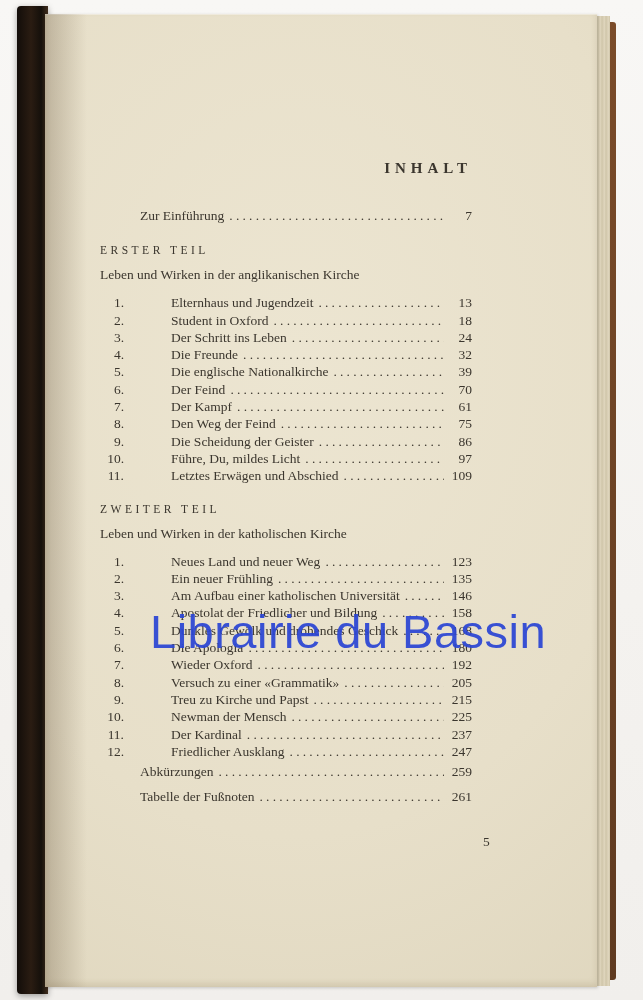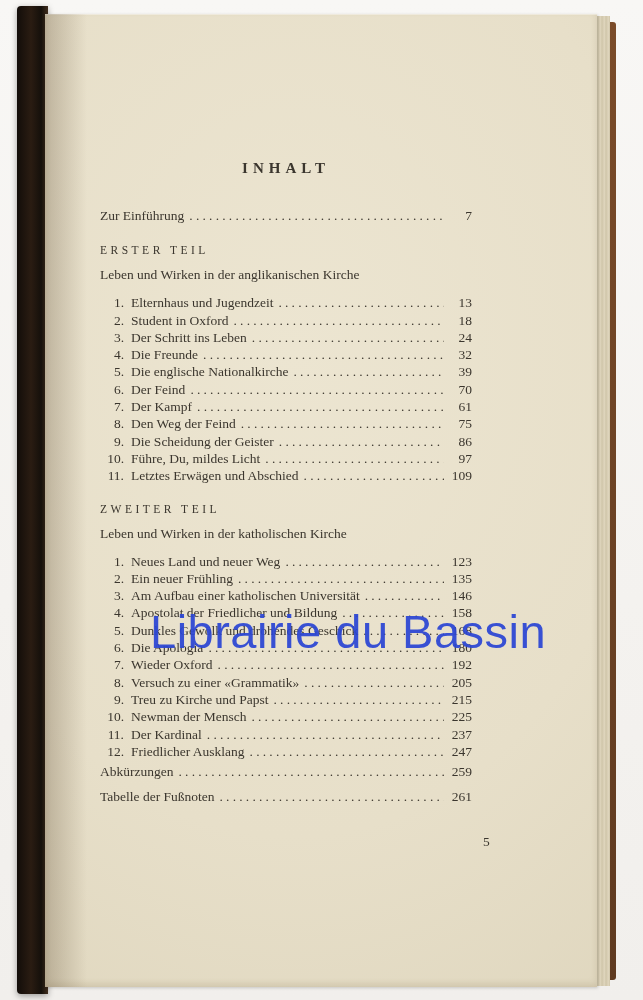"INHALT" .h1 { text-align: center -> right }
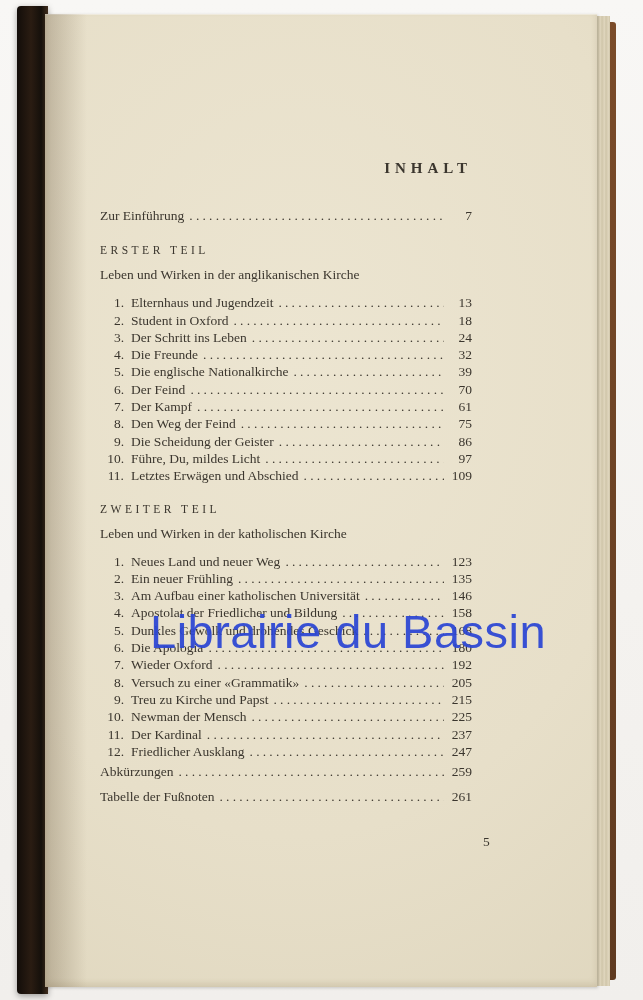"Zur Einführung" .t { margin-left: none -> 40px }
